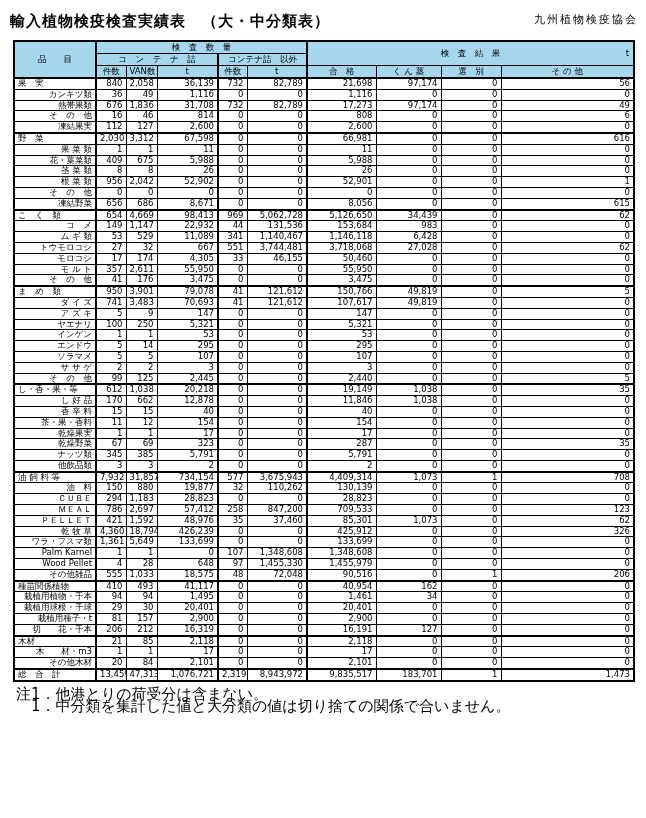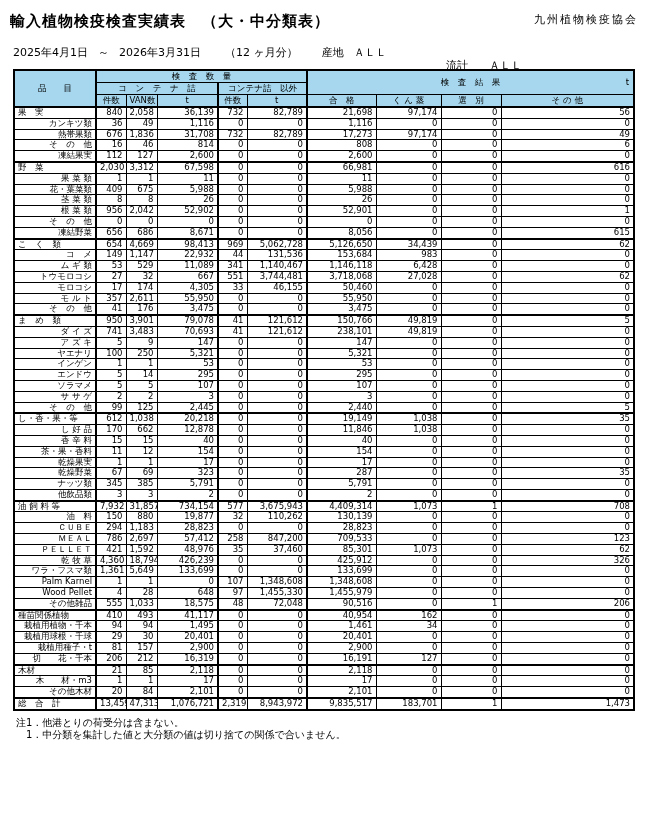"2025年4月1日" div.dateline { html: <div> <span>2025年4月1日</span> <span>～</span> <span>2026年3月31日</span> <span>（12 ヶ月分）</span> <span>産地</span> <span>ＡＬＬ</span> <span> <span>流計</span> <span>ＡＬＬ</span> </span> </div> -> none }
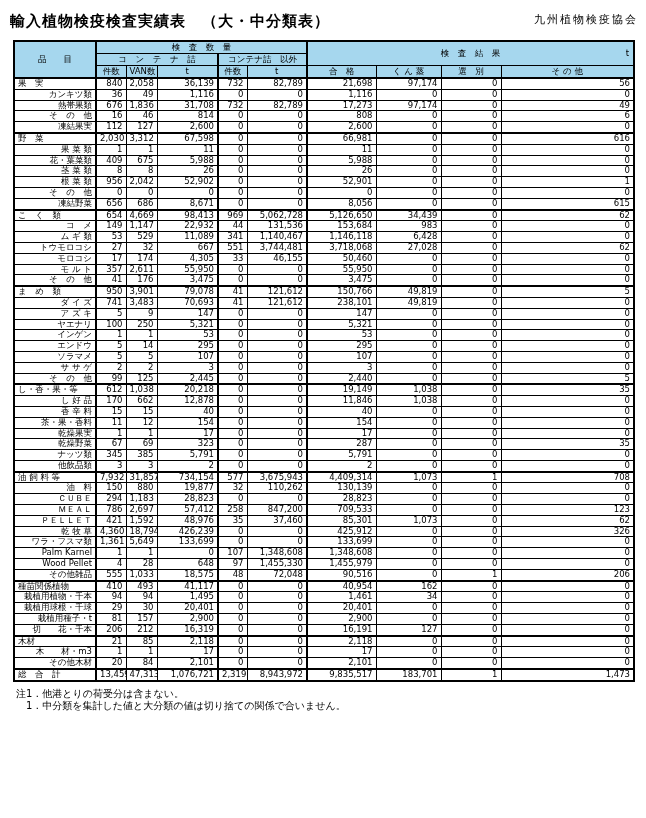"238,101" td.num { text: 238,101 -> 107,617 }
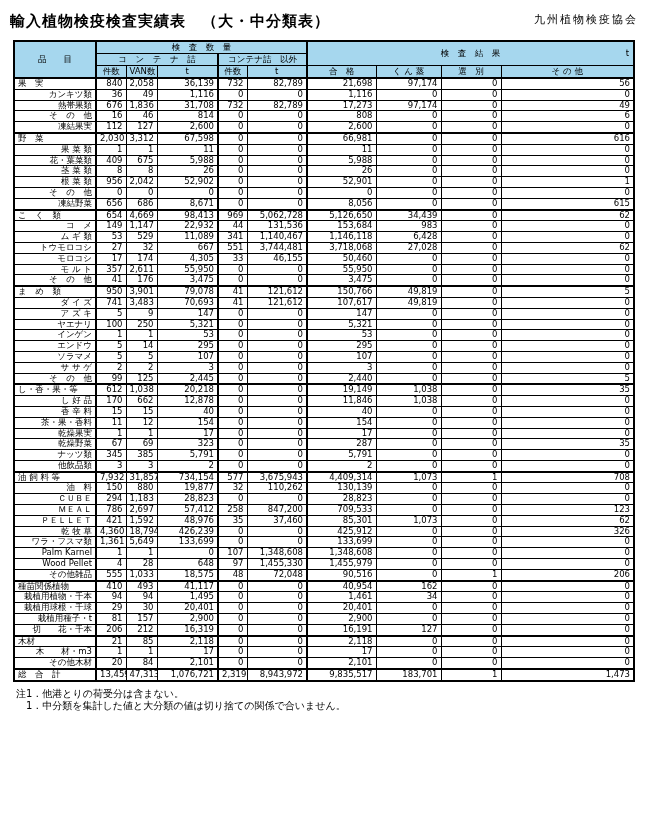"注1．他港とりの荷受分は含まない。" .notes { font-size: 10px -> 15px }
